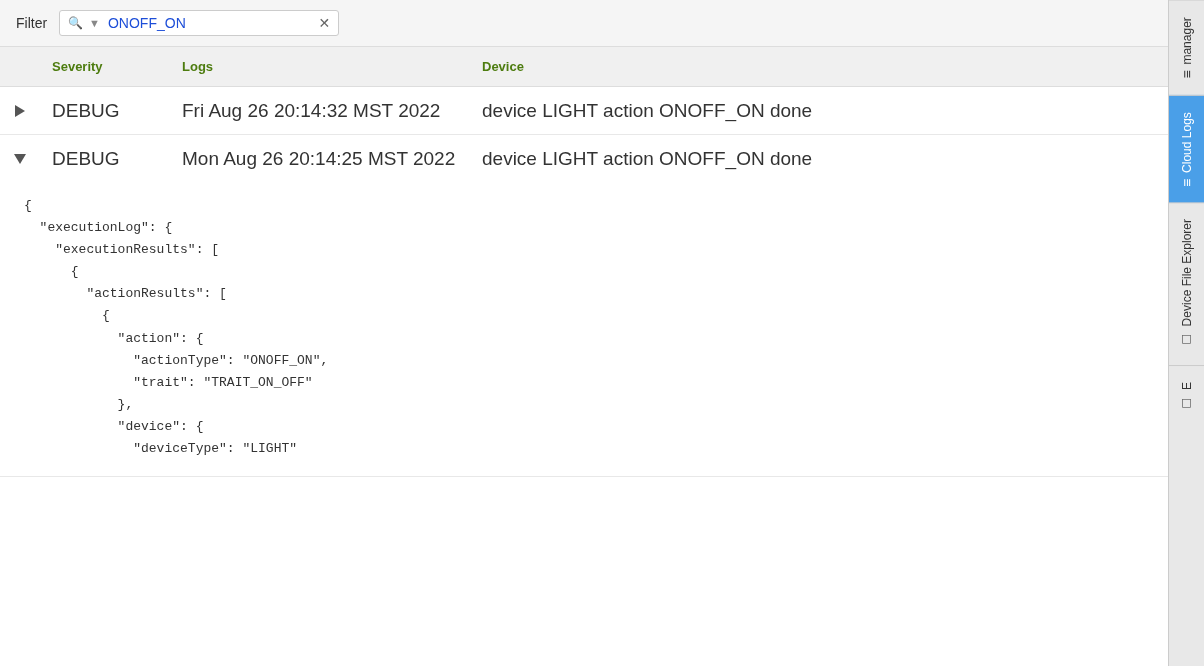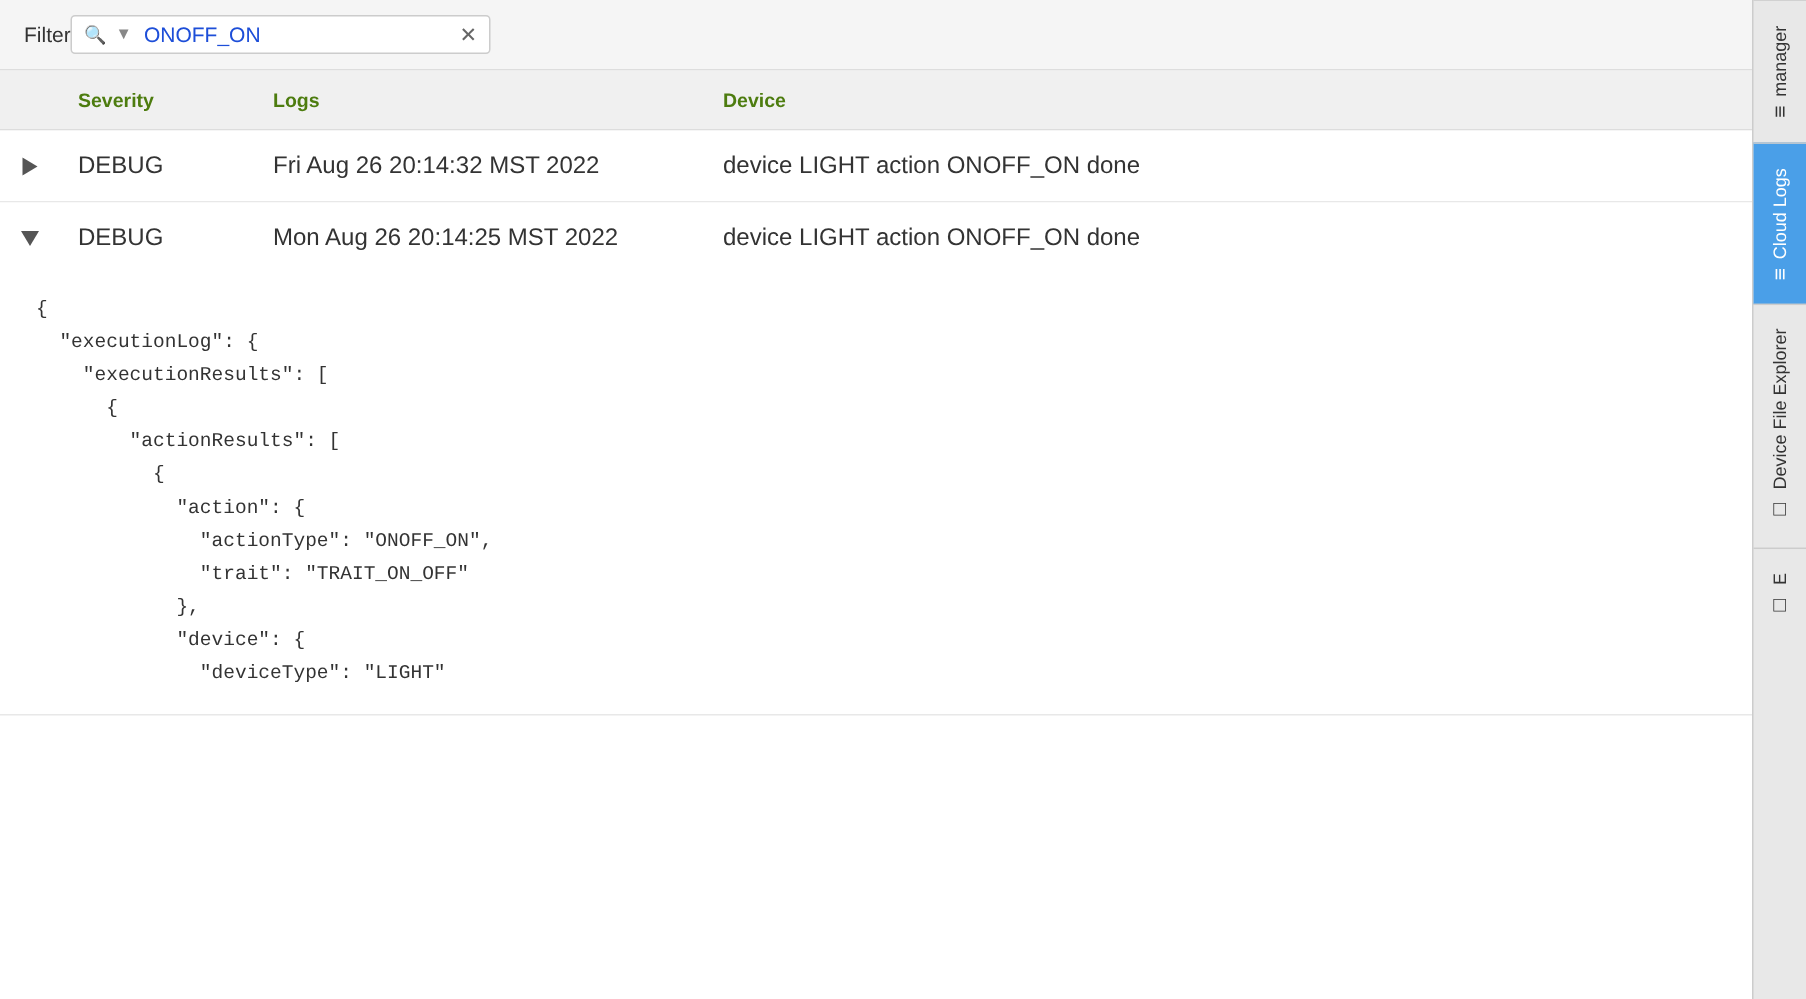"Filter" .filter-bar { gap: none -> 12px }
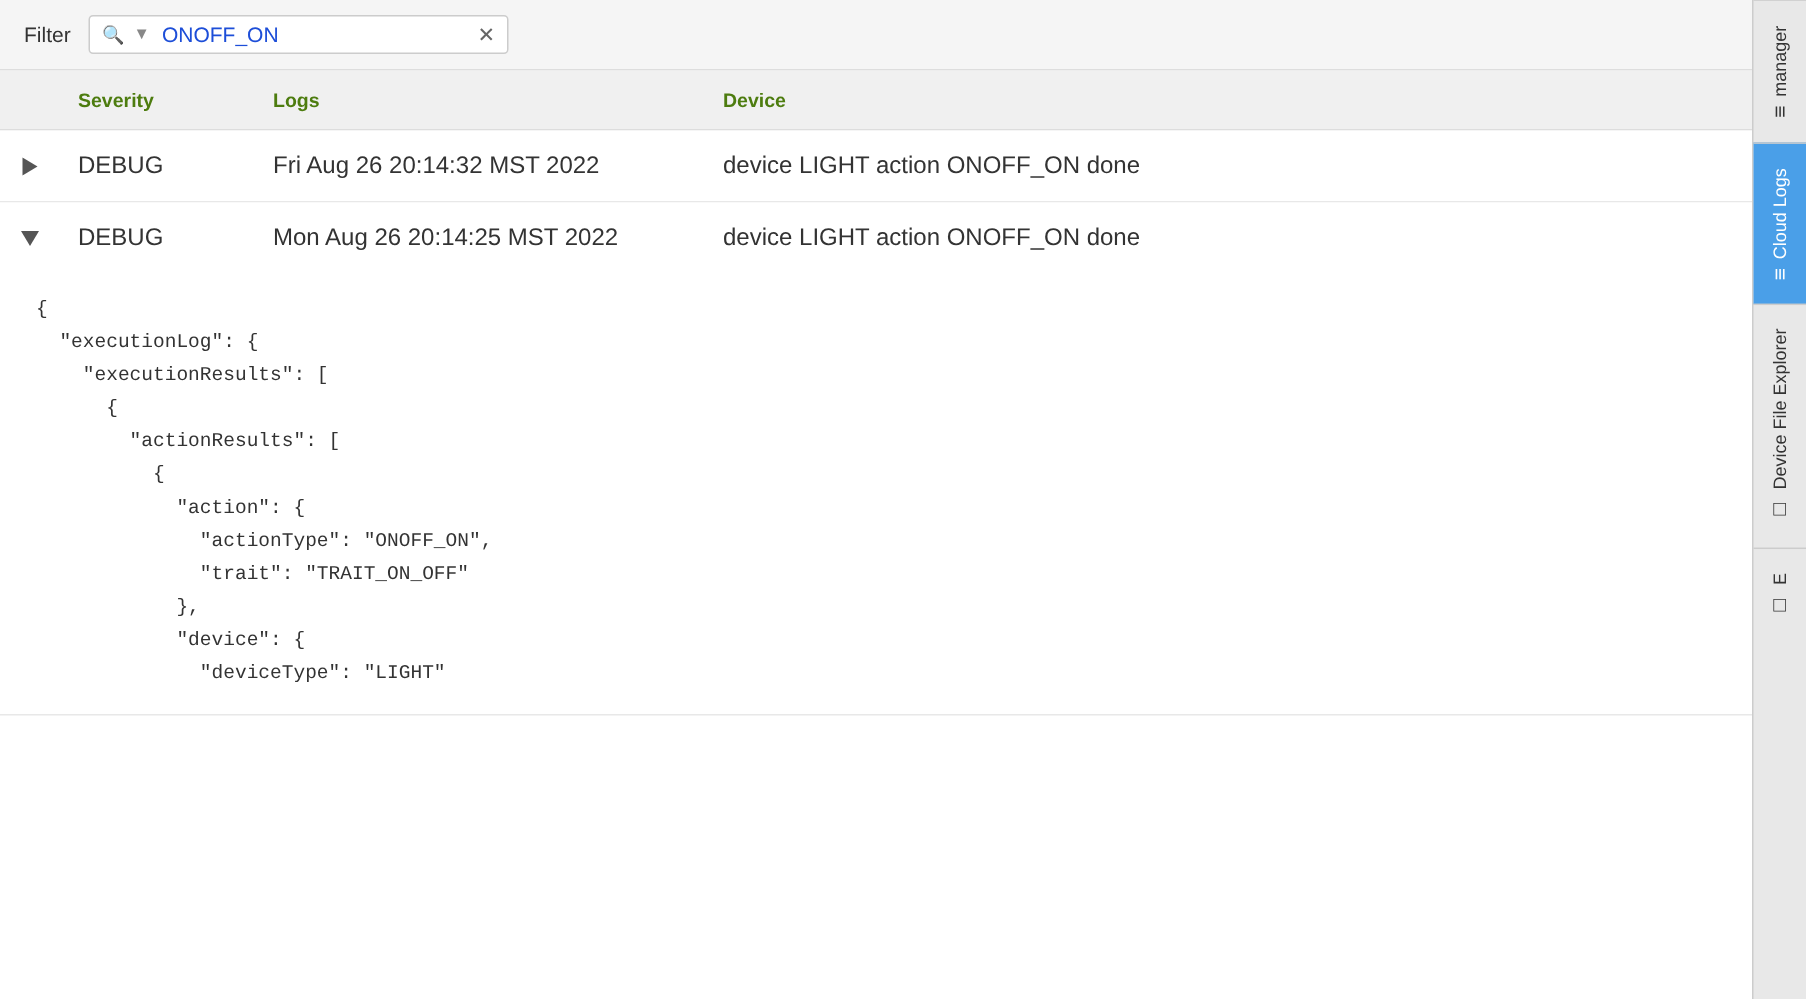"DEBUG" .table-cell { font-size: 16px -> 19px }
